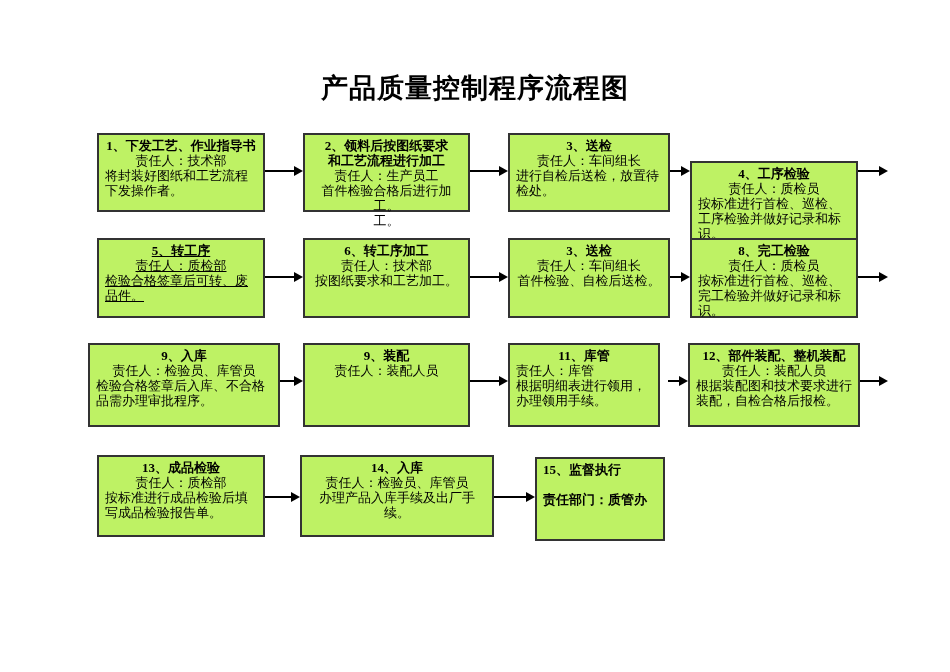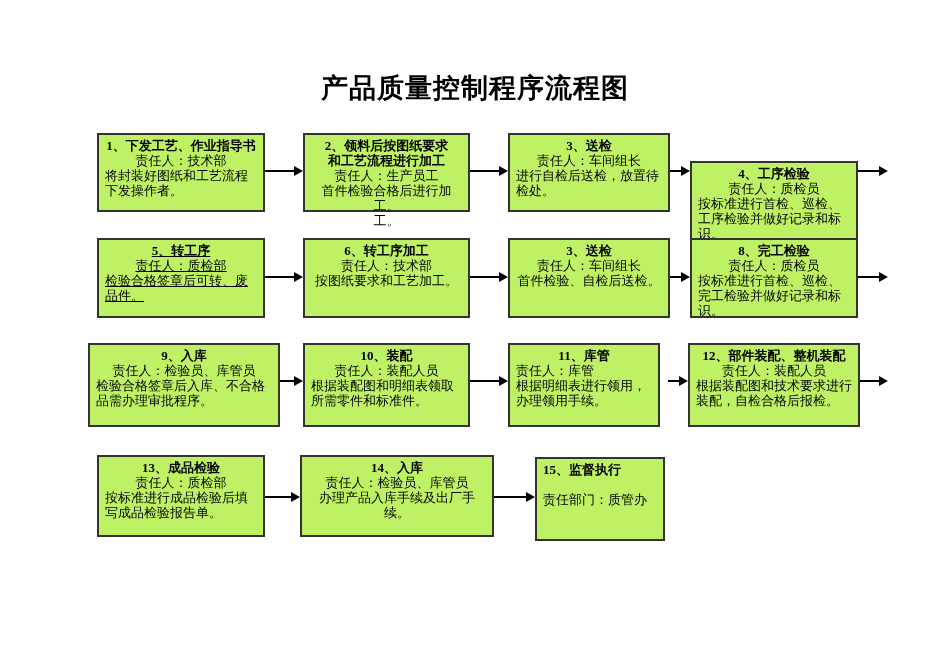"10、装配" div.box-title { text: 10 -> 9 }
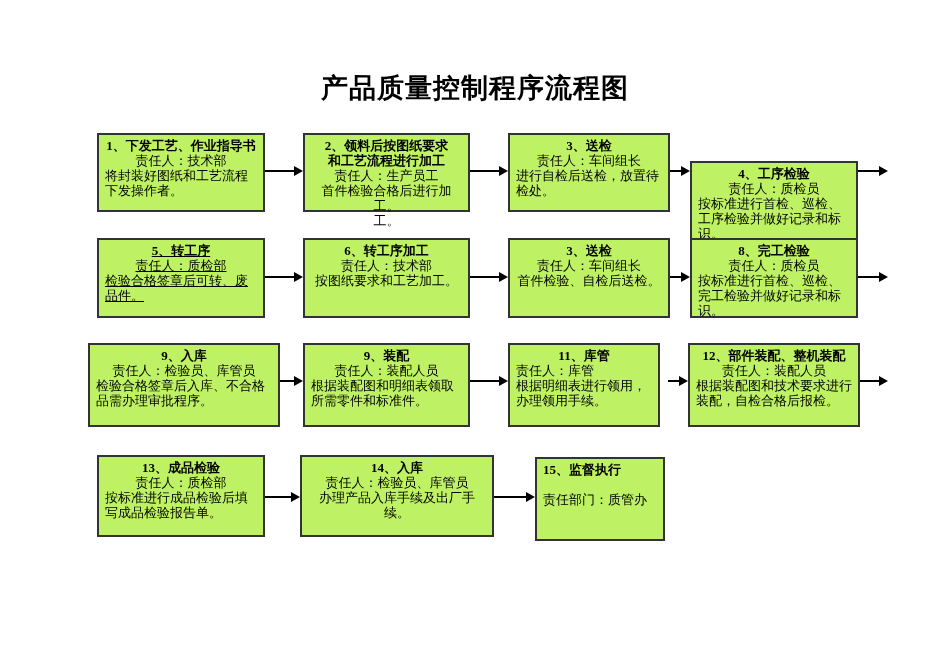"根据装配图和明细表领取所需零件和标准件。" div.box-desc { html: <div>根据装配图和明细表领取所需零件和标准件。</div> -> none }
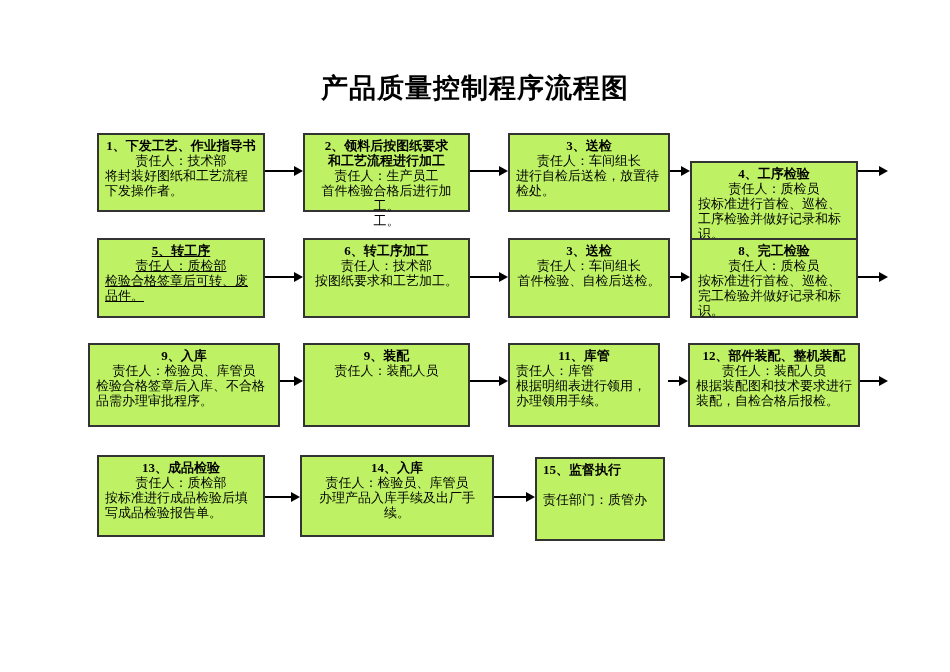"责任部门：质管办" .box15 .box-resp { font-weight: none -> bold }
